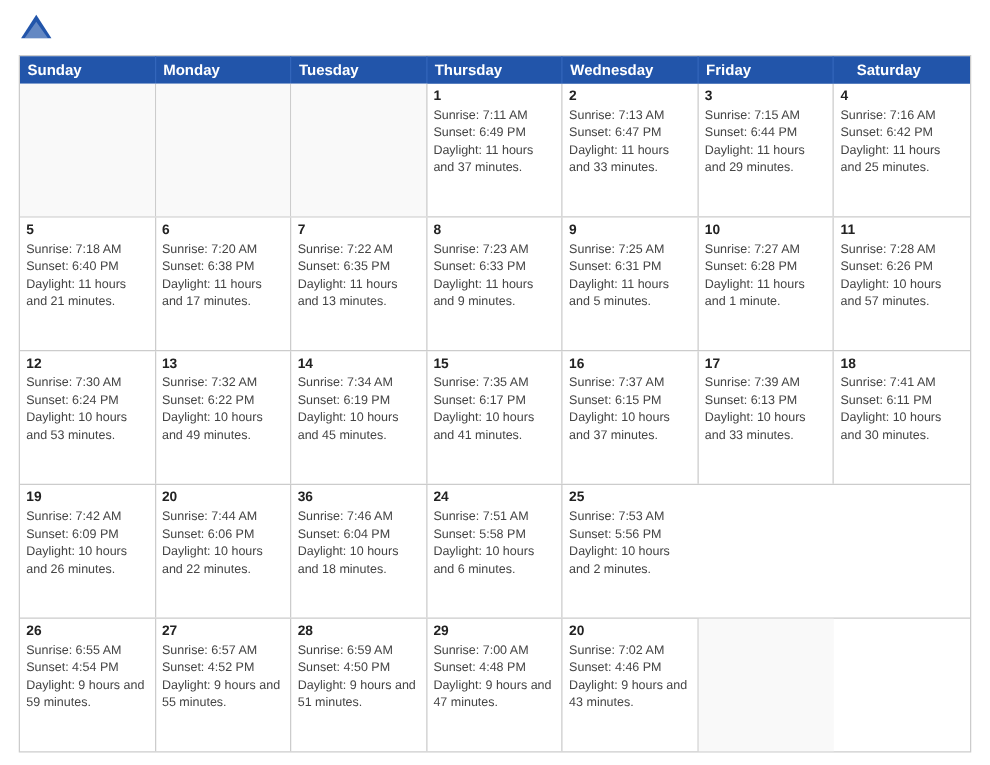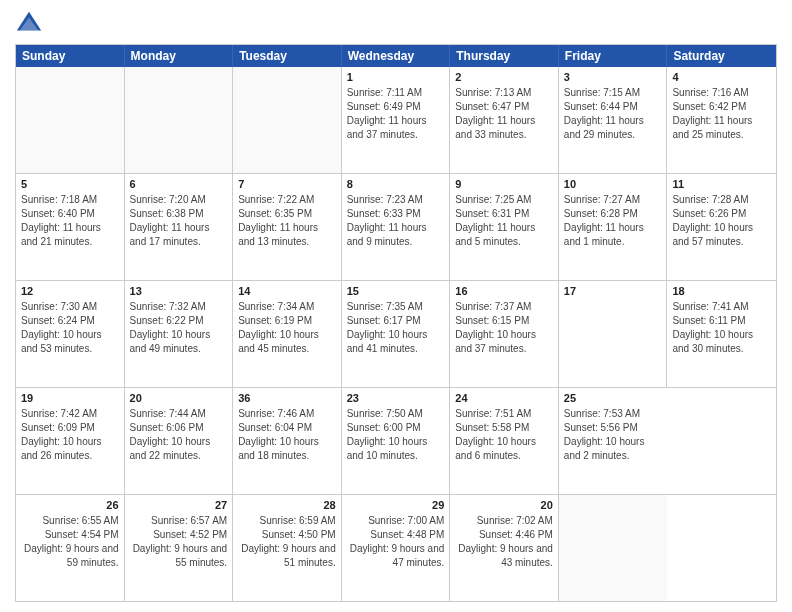"Wednesday" div.cal-header-cell { order: before "Thursday" -> after "Thursday" }
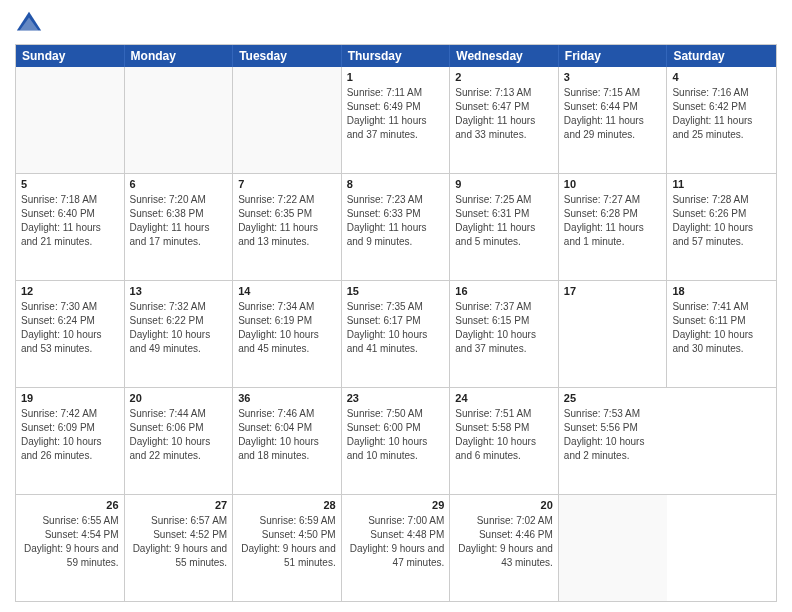"Saturday" .cal-header-cell:last-child { margin-left: none -> 12px }
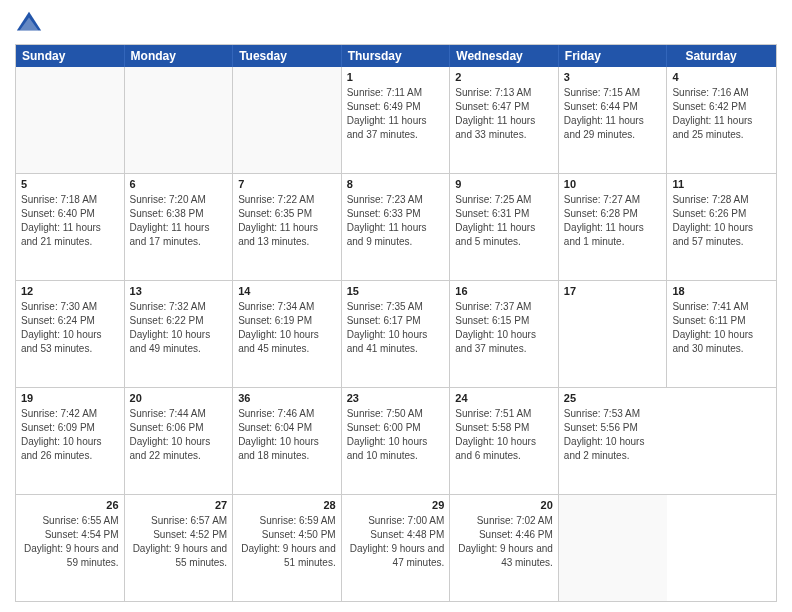"Sunrise: 7:39 AM" div.cell-info { html: none -> <div>Sunrise: 7:39 AM<br>Sunset: 6:13 PM<br>Daylight: 10 hours and 33 minutes.</div> }
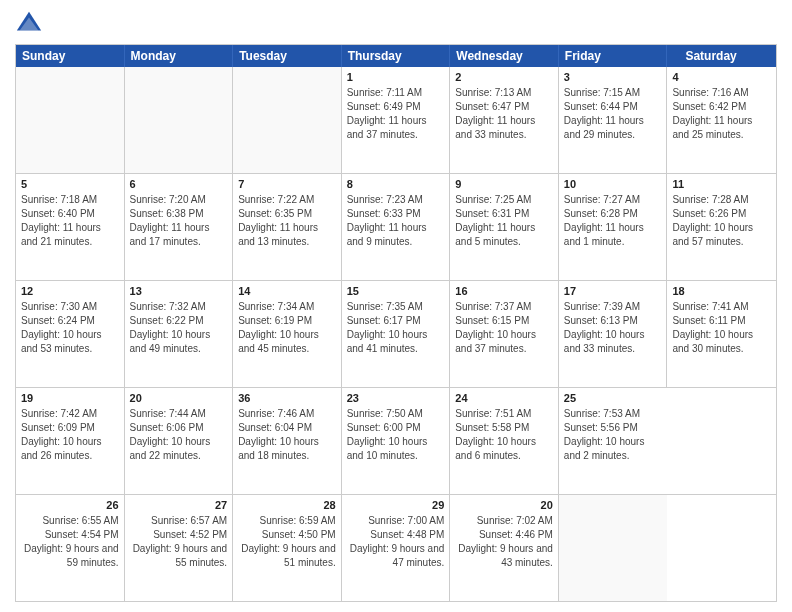"23" div.cal-cell { html: <div> <div>23</div> <div>Sunrise: 7:50 AM<br>Sunset: 6:00 PM<br>Daylight: 10 hours and 10 minutes.</div> </div> -> none }
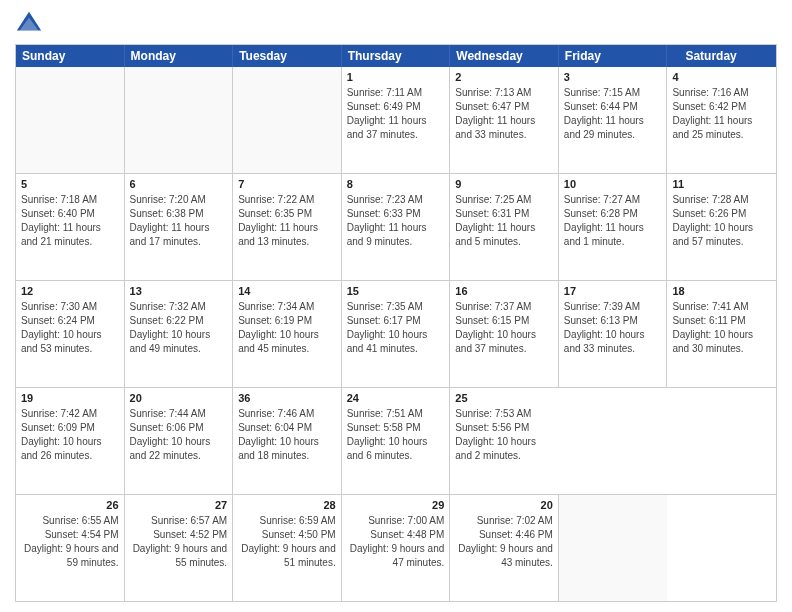"26" .cal-row:last-child { text-align: right -> none }
